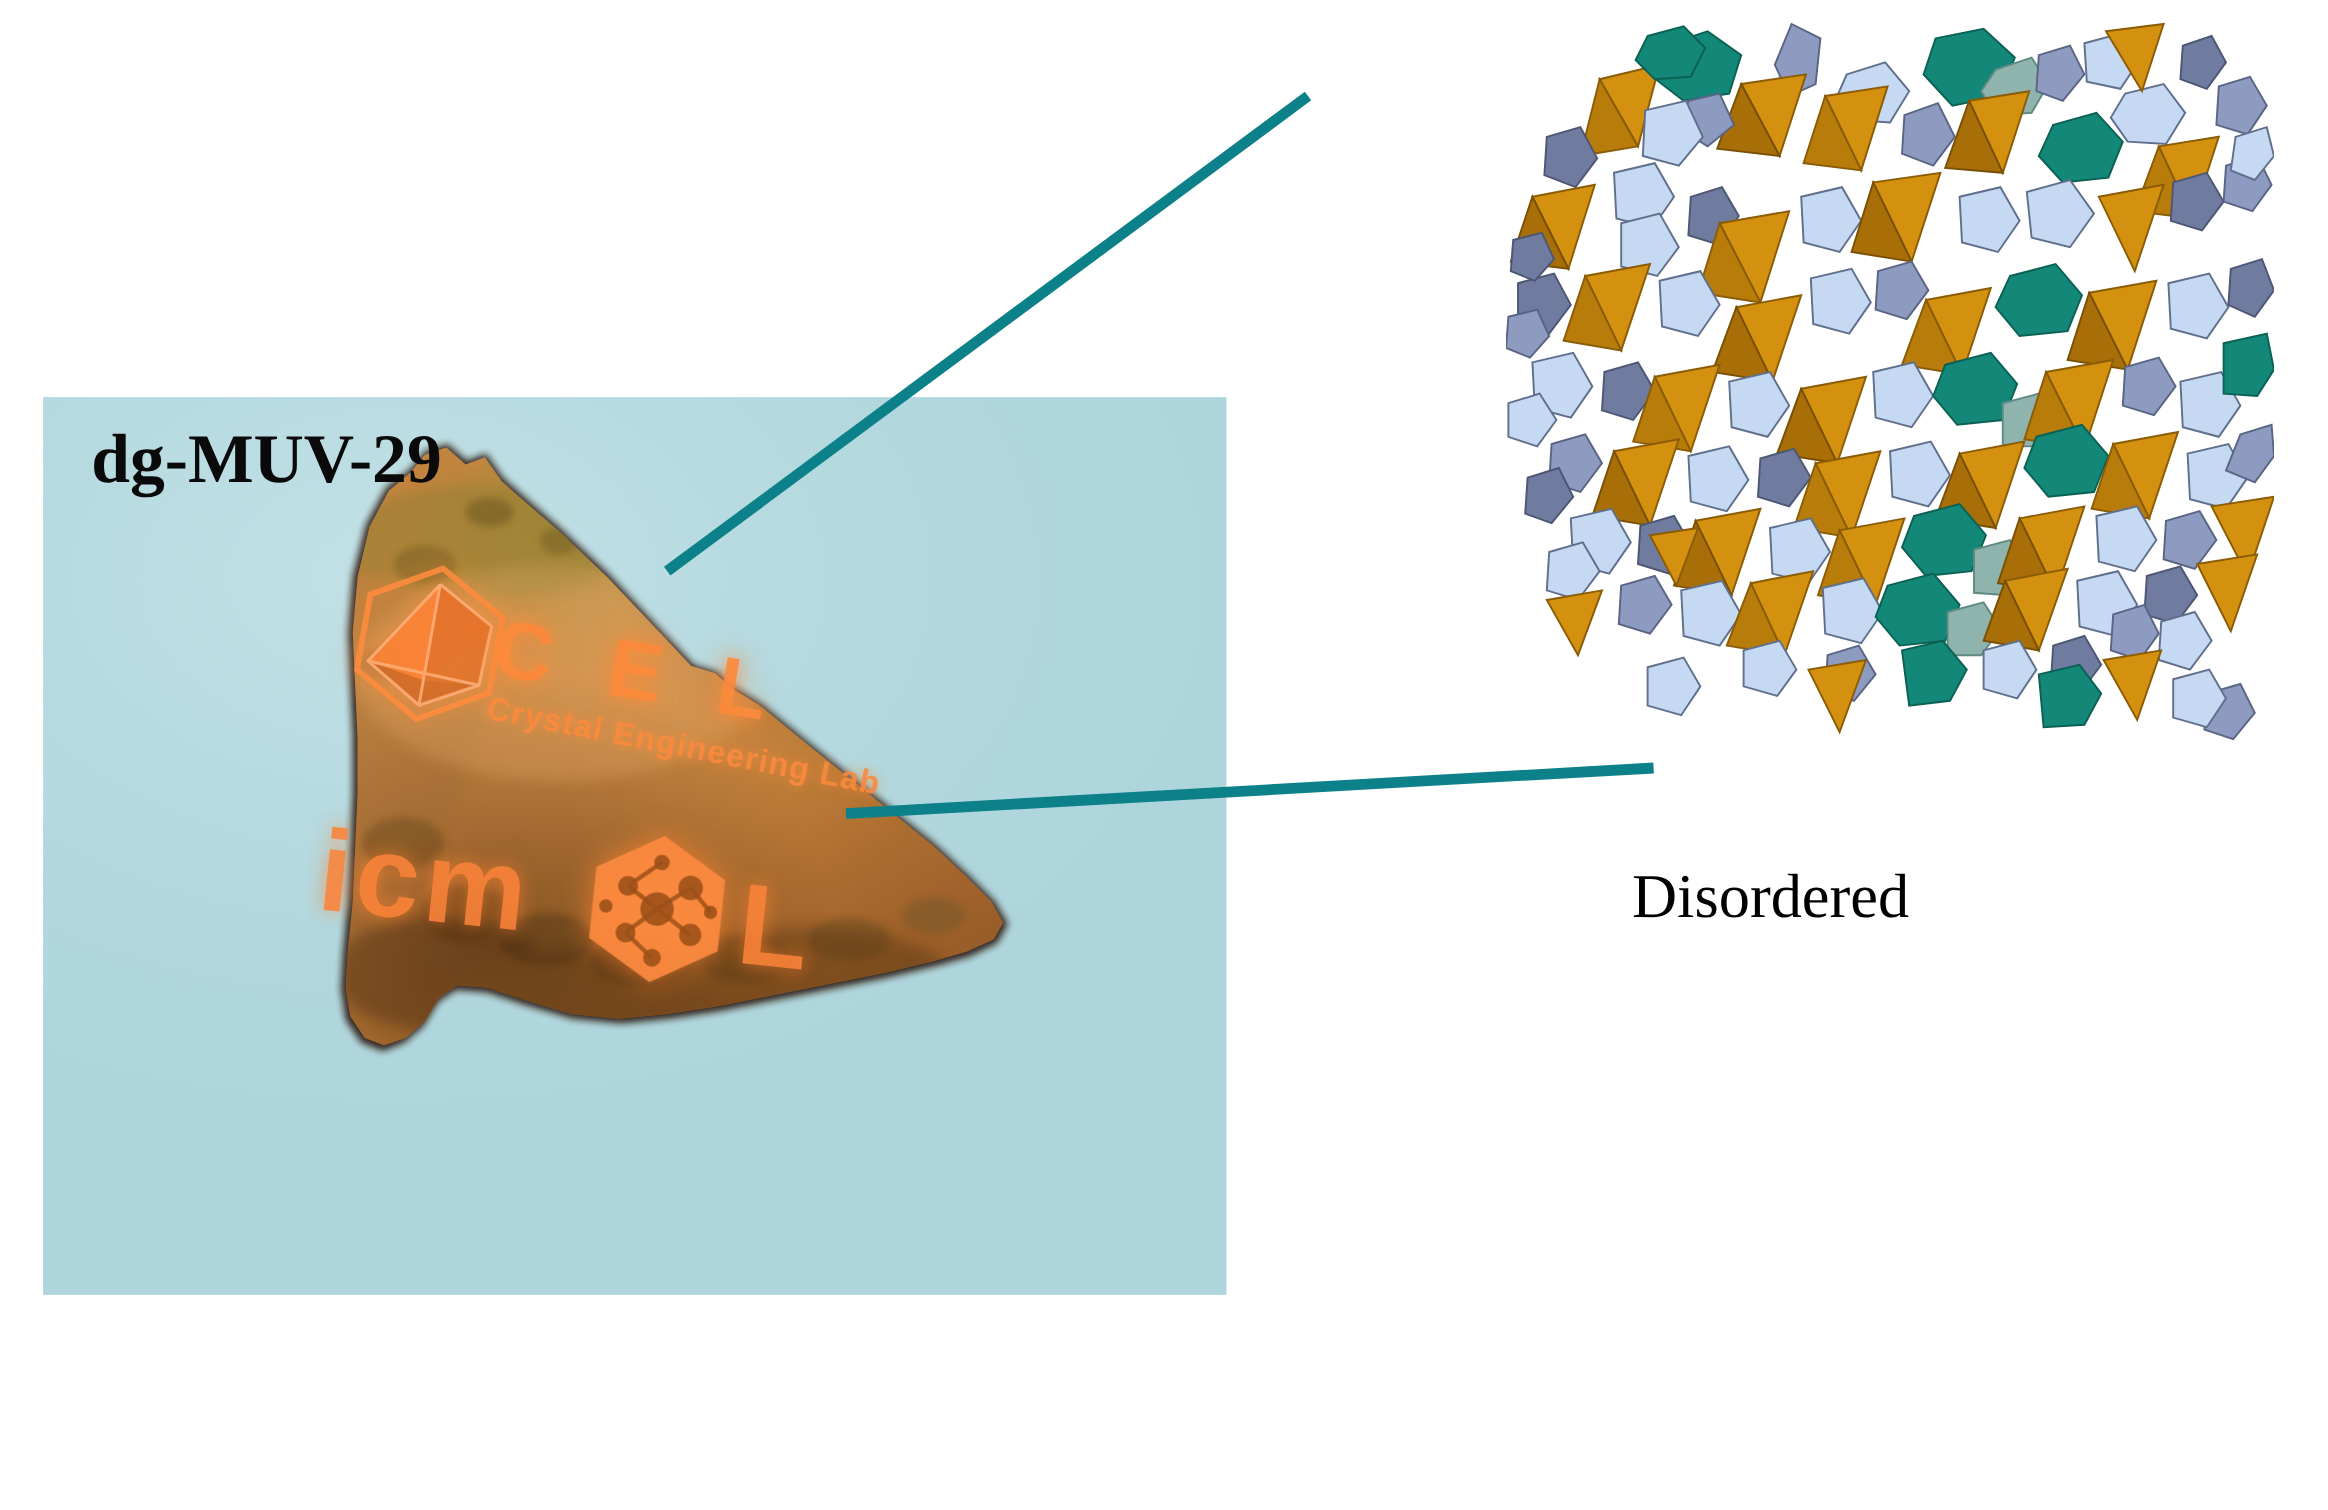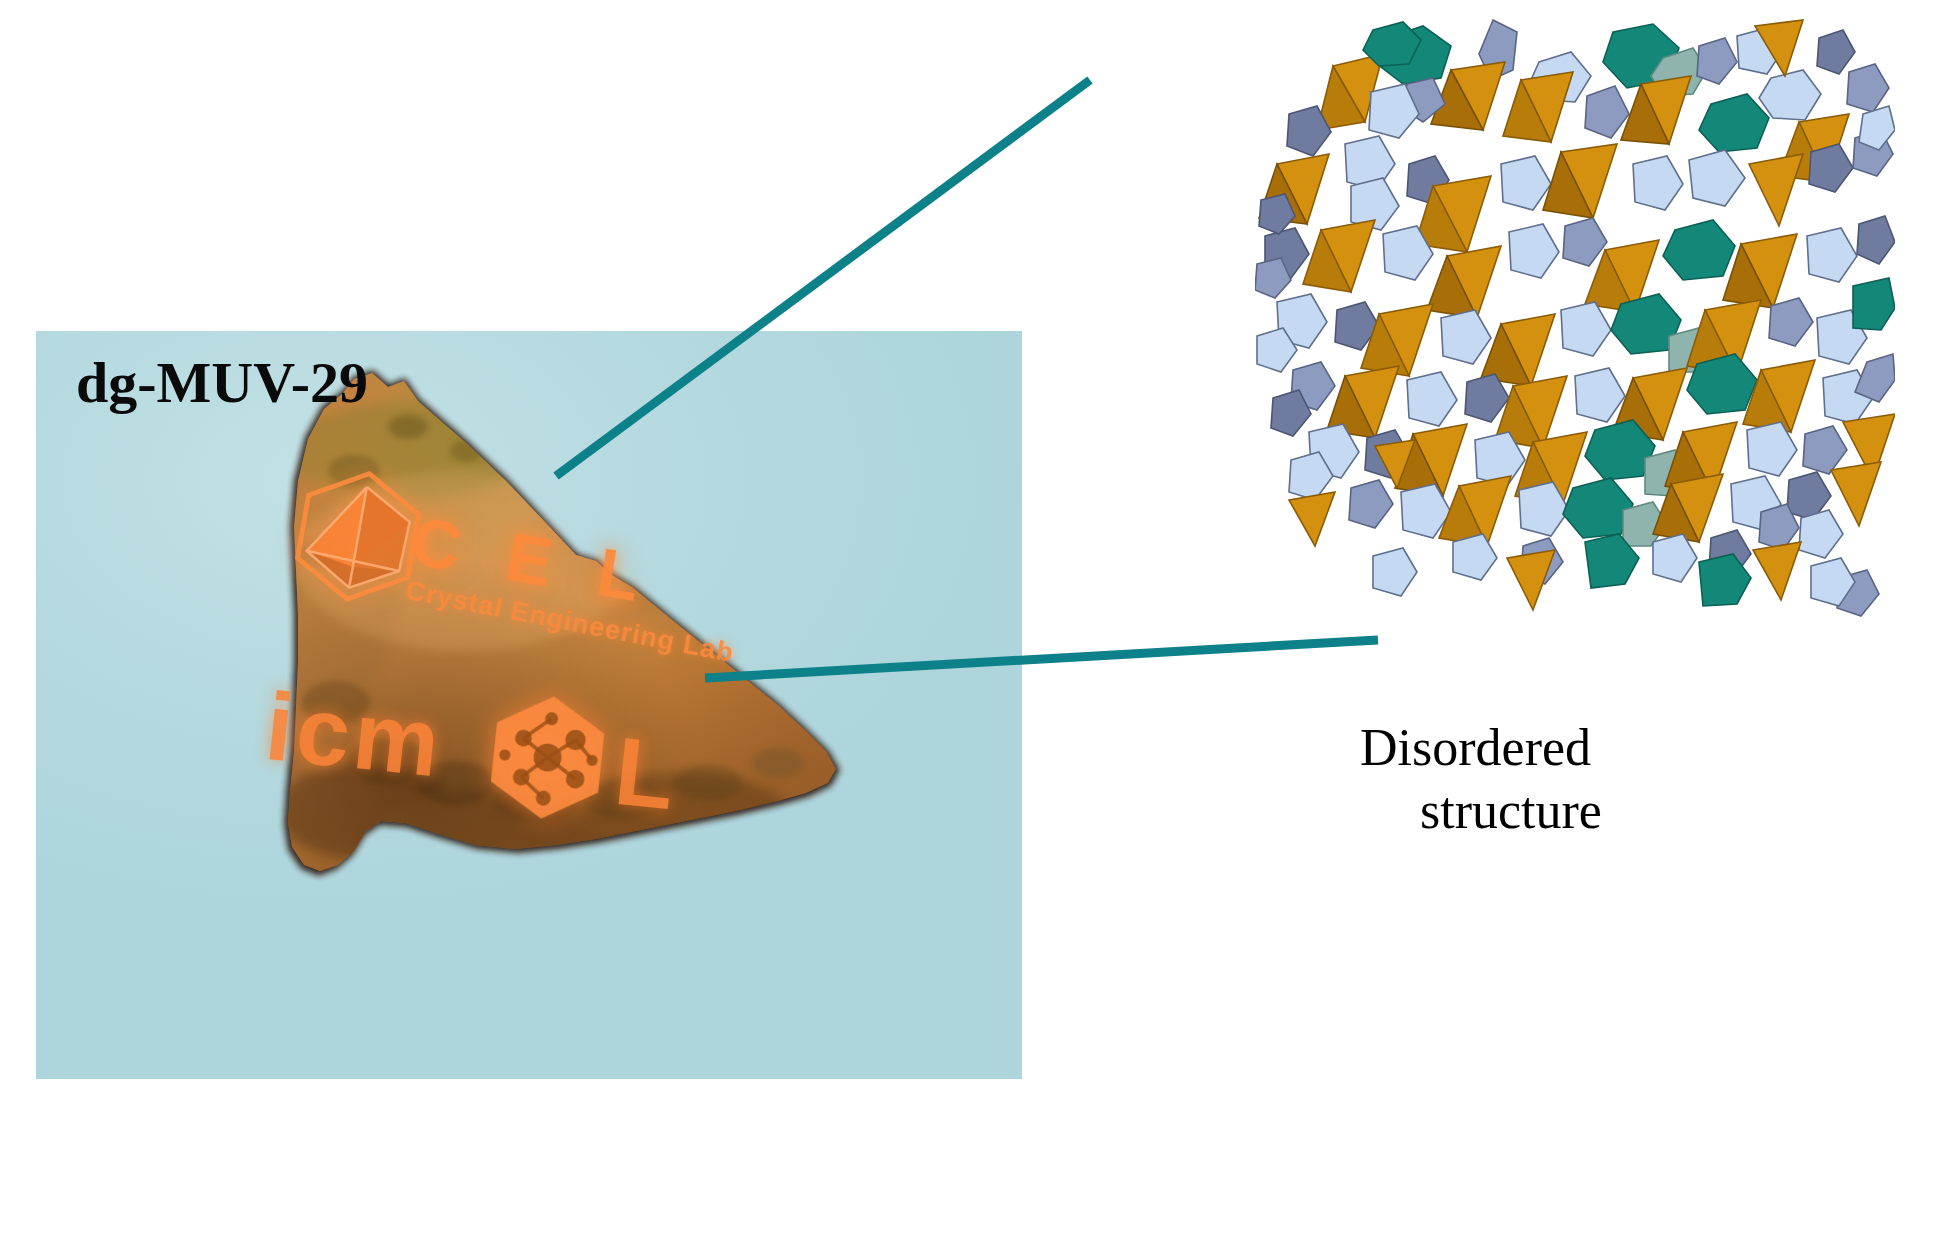"structure" span.l2 { html: <span>structure</span> -> none }
